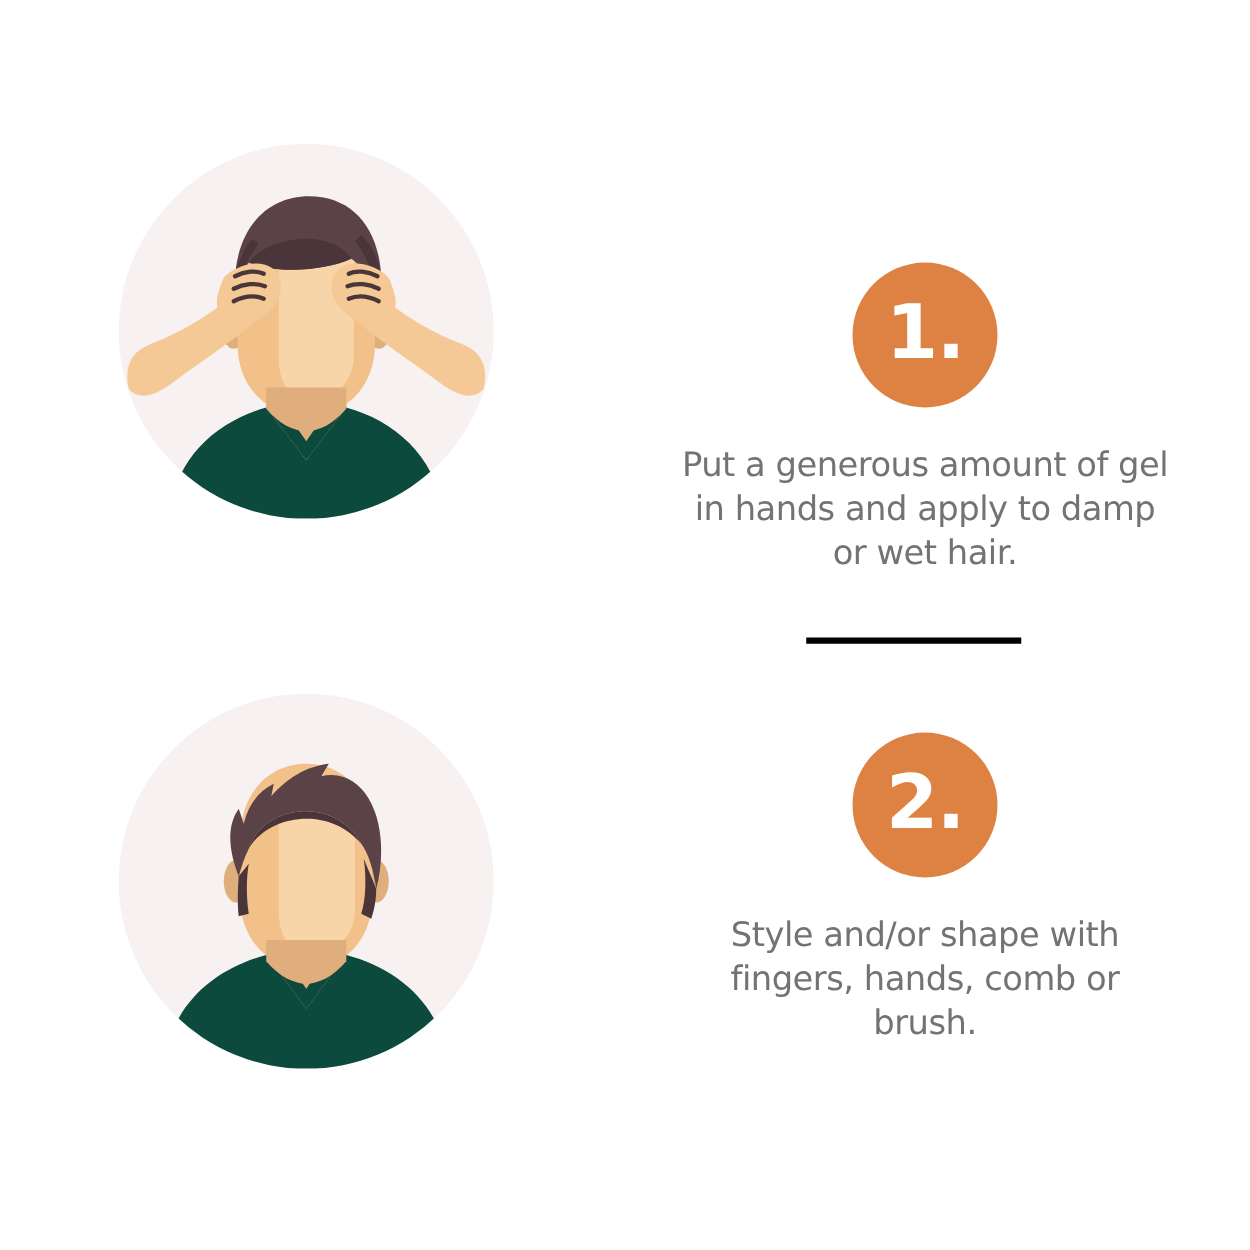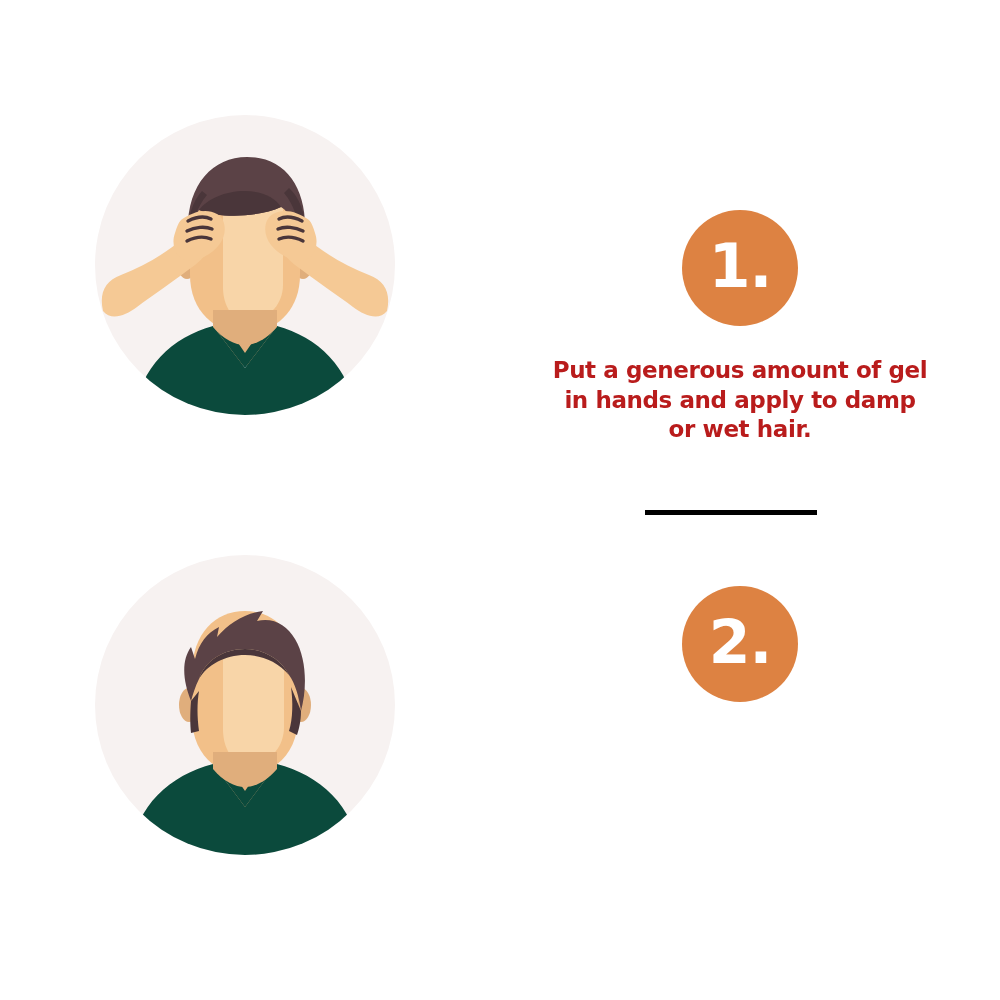"Put a generous amount of" .step-text { color: #b91c1c -> #737373; font-size: 23px -> 27px; font-weight: bold -> normal }
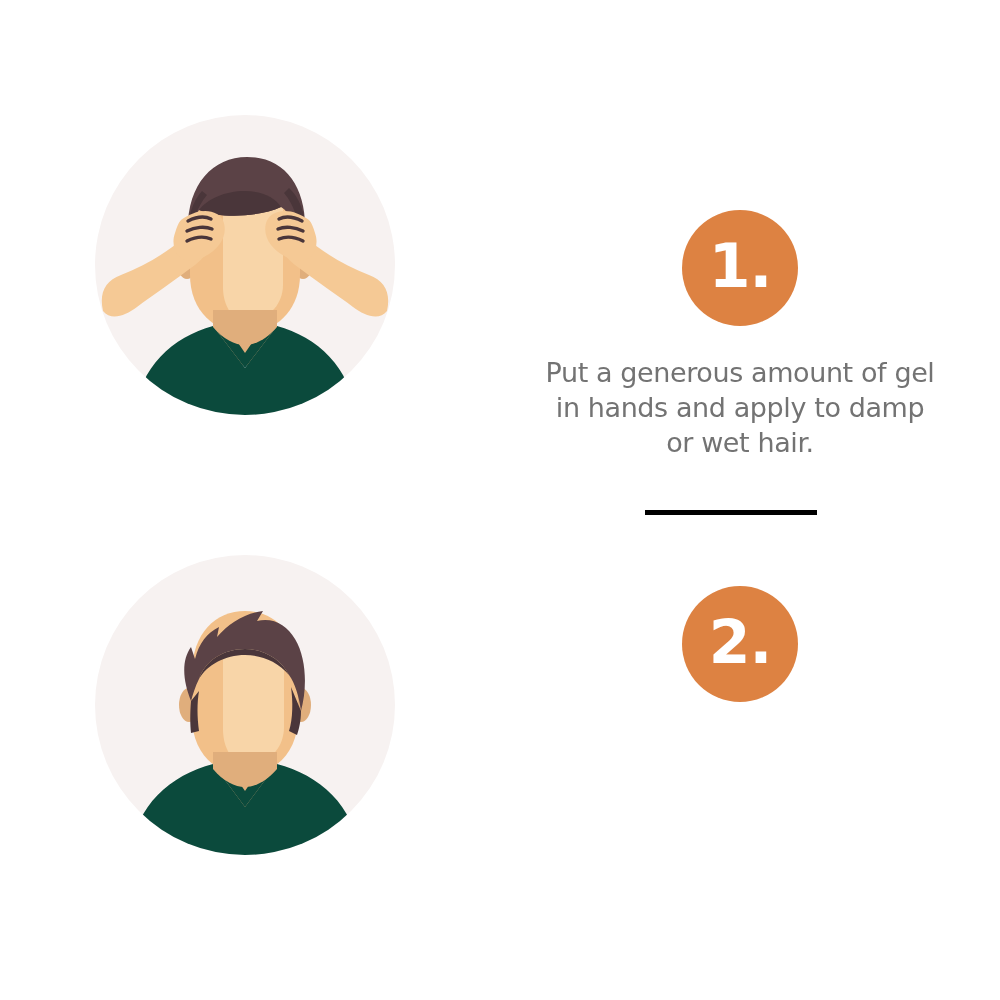"Style and/or shape with" p.step-text { html: none -> <p>Style and/or shape with fingers, hands, comb or brush.</p> }
